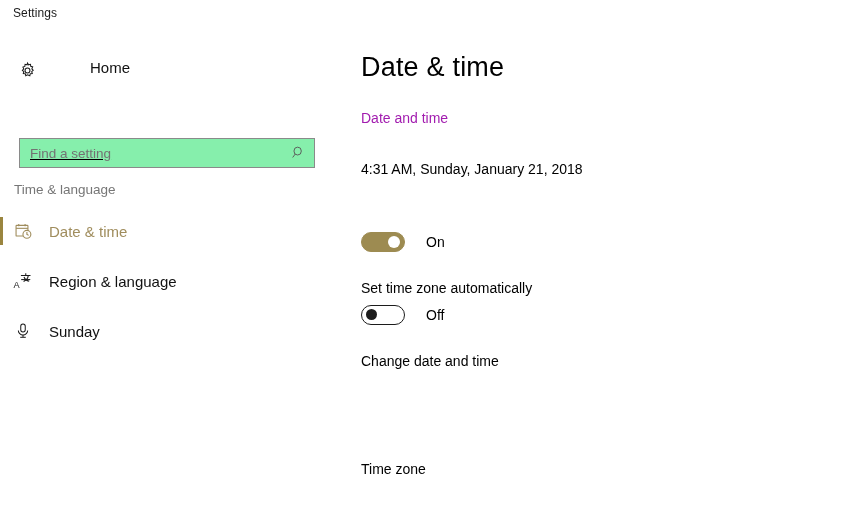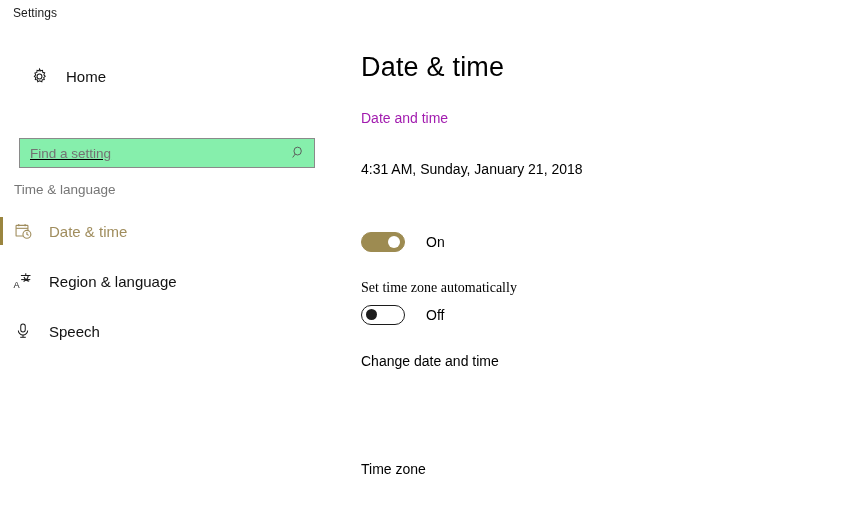"Home" .home-row { align-items: center -> none; gap: none -> 36px; left: 16px -> 4px }
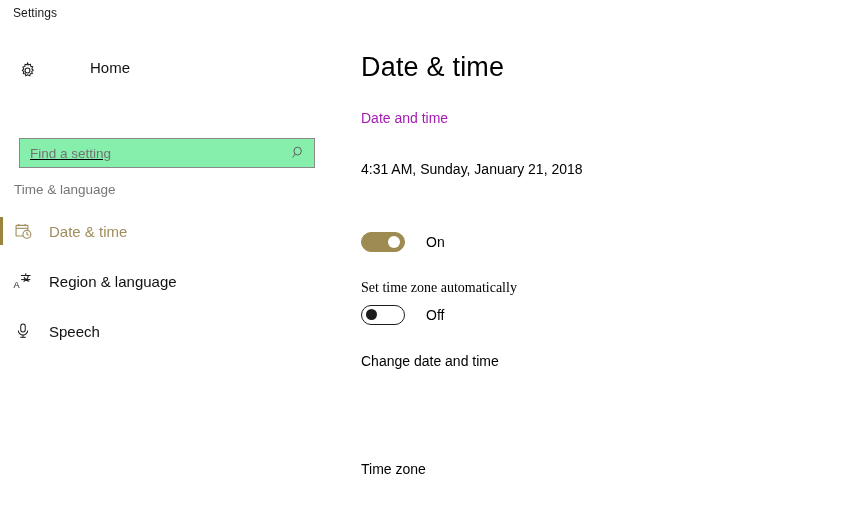"Set time zone automatically" #label-set-timezone { font-family: Liberation Serif, serif -> none }
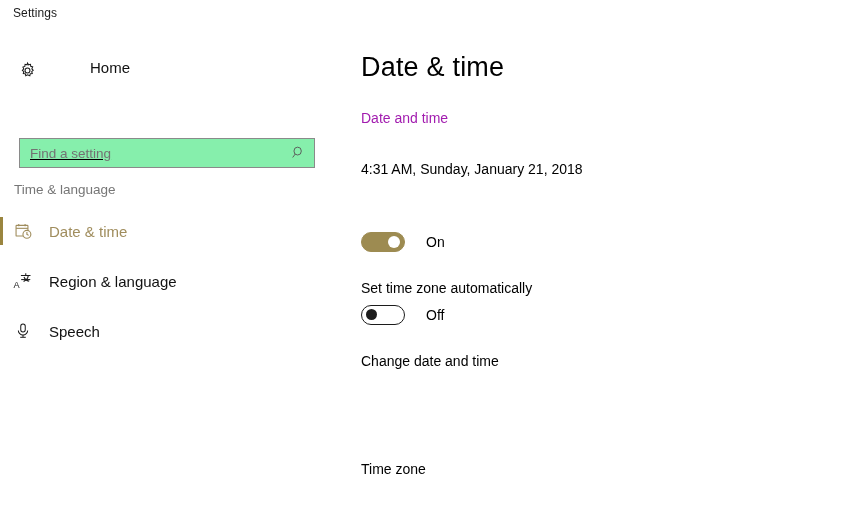"Speech" span.nav-label { text: Speech -> Sunday }
